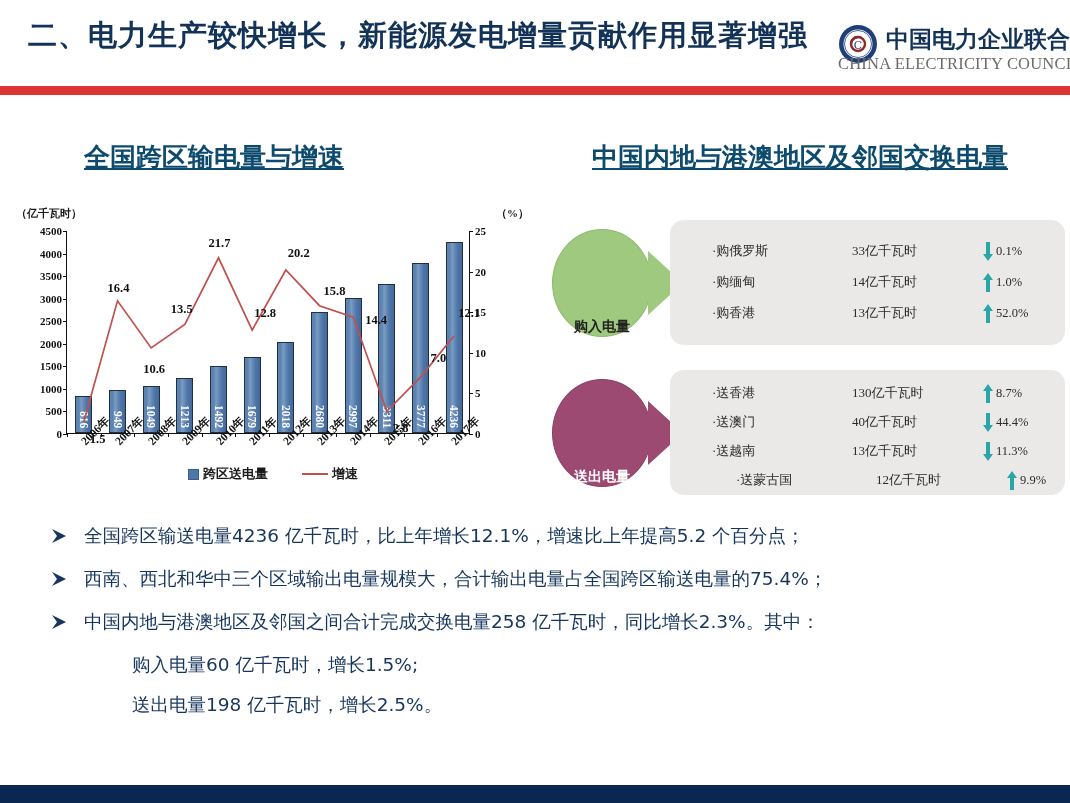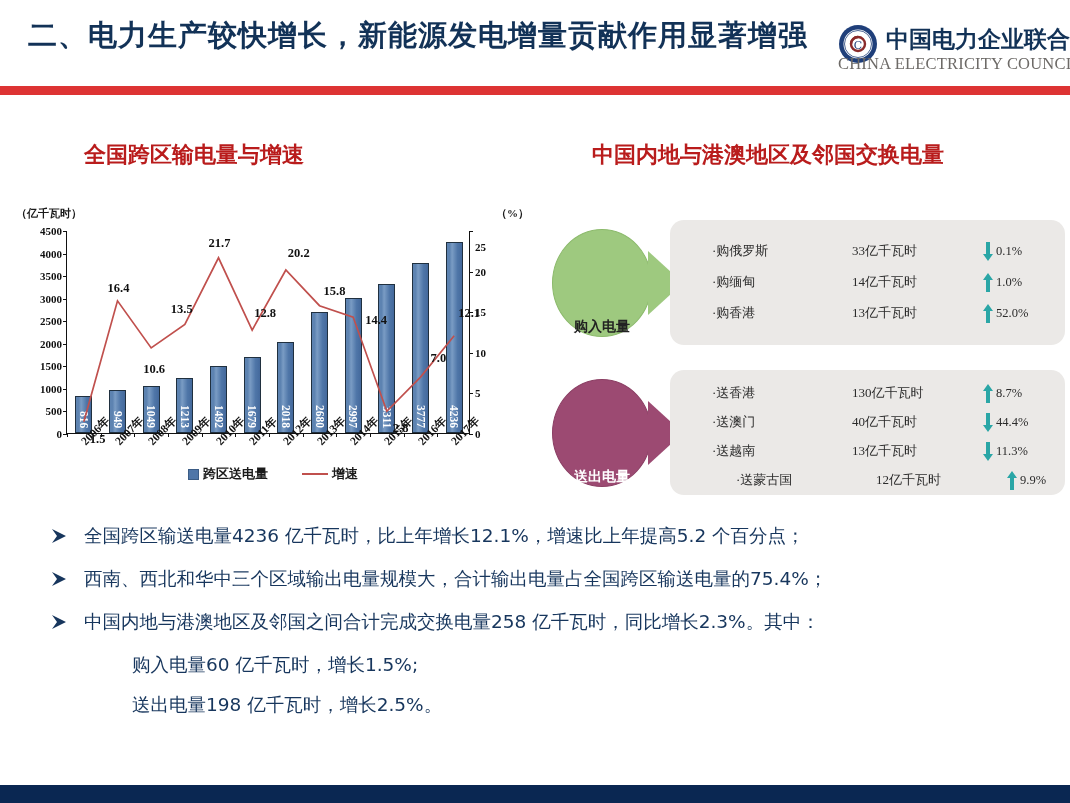"全国跨区输电量与增速" .sec-title { color: #b91c1c -> #0c4a6e; font-size: 22px -> 26px; text-decoration: none -> underline }
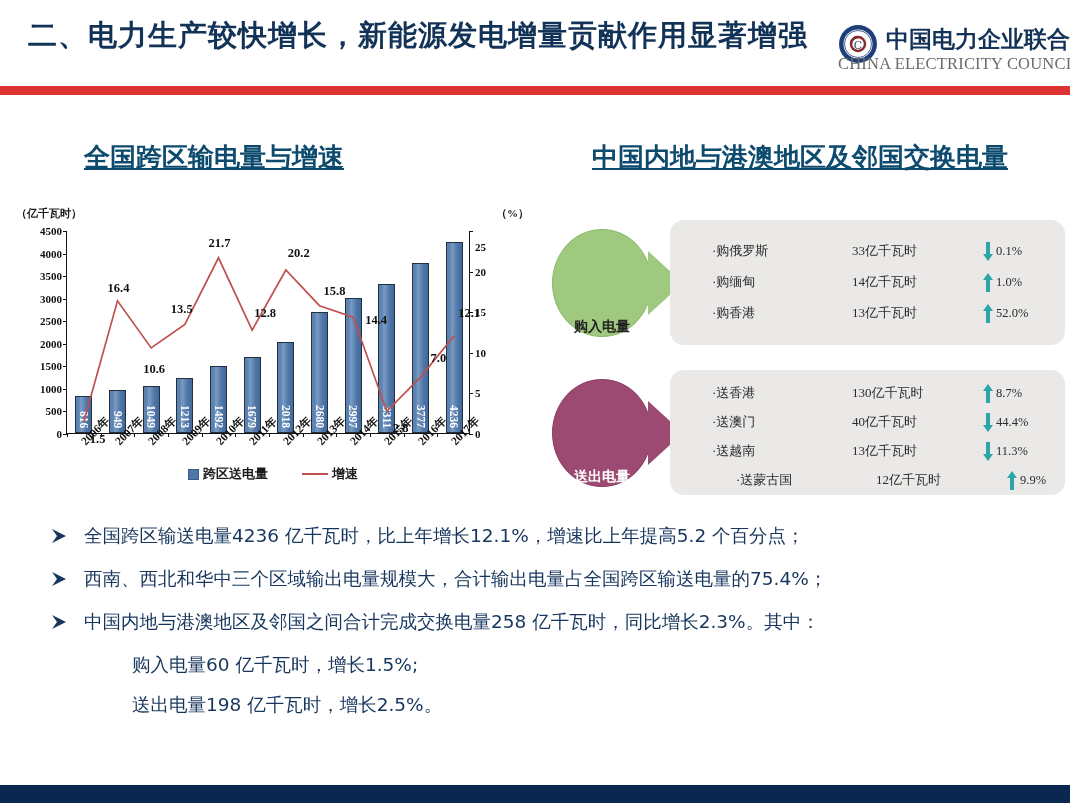"25" div.ytick-r { top: 16px -> 0px }
